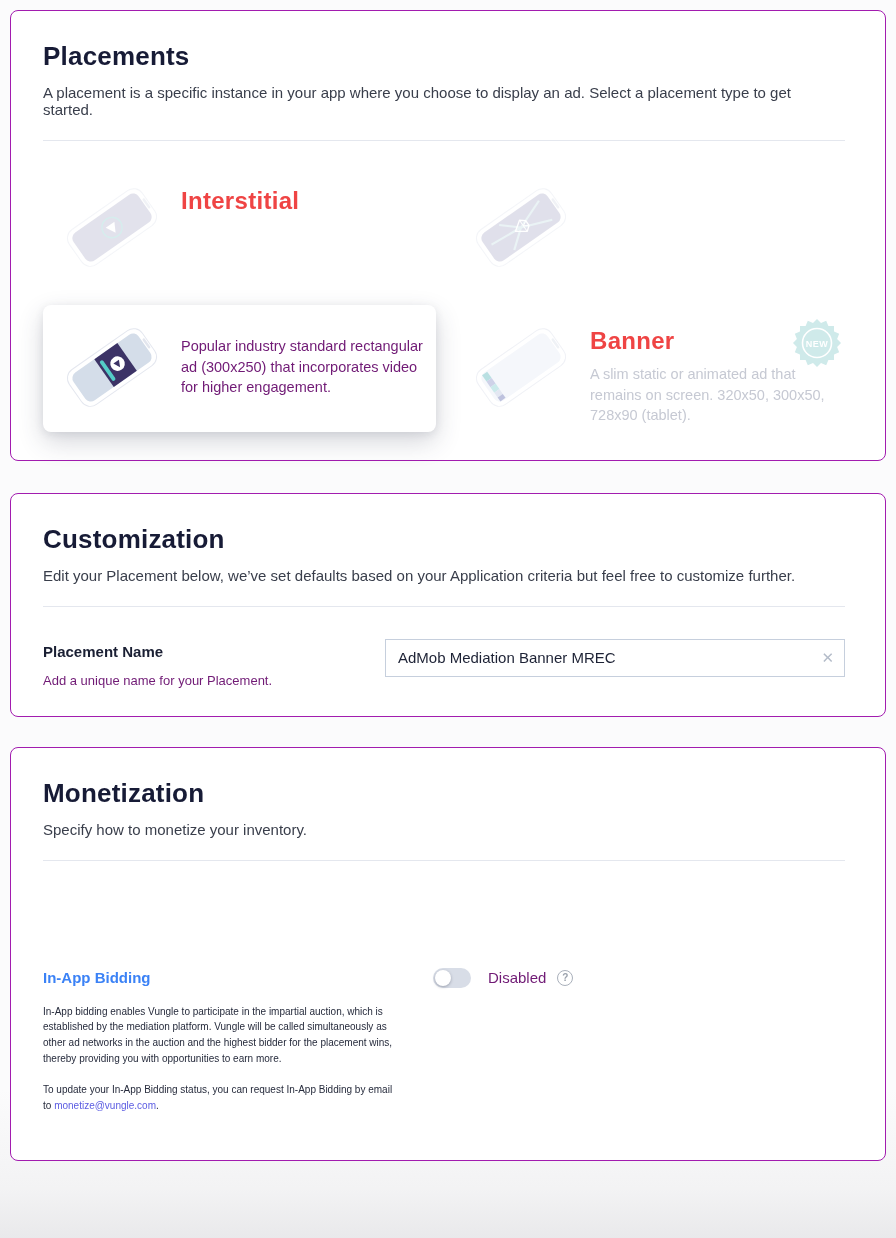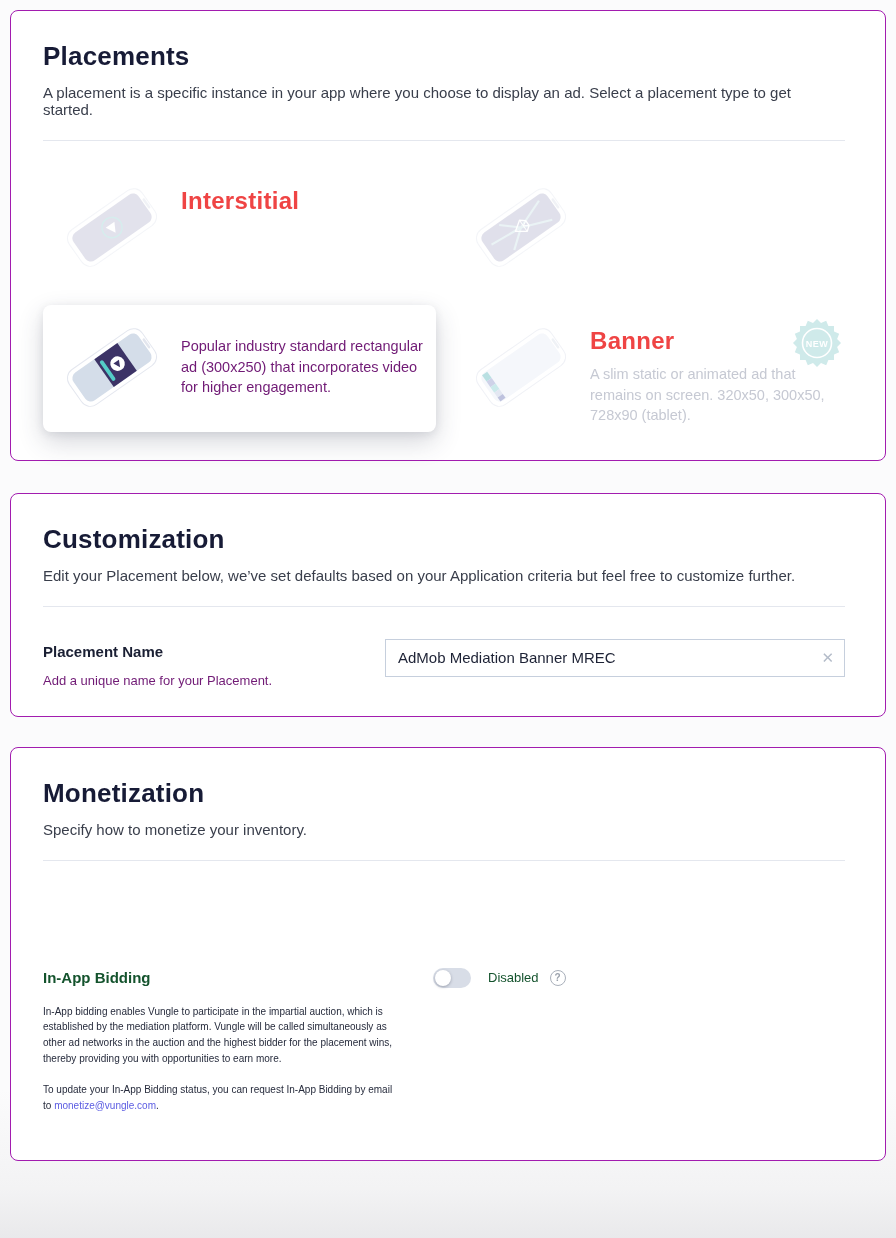"In-App Bidding" .bidding-label { color: #14532d -> #3b82f6 }
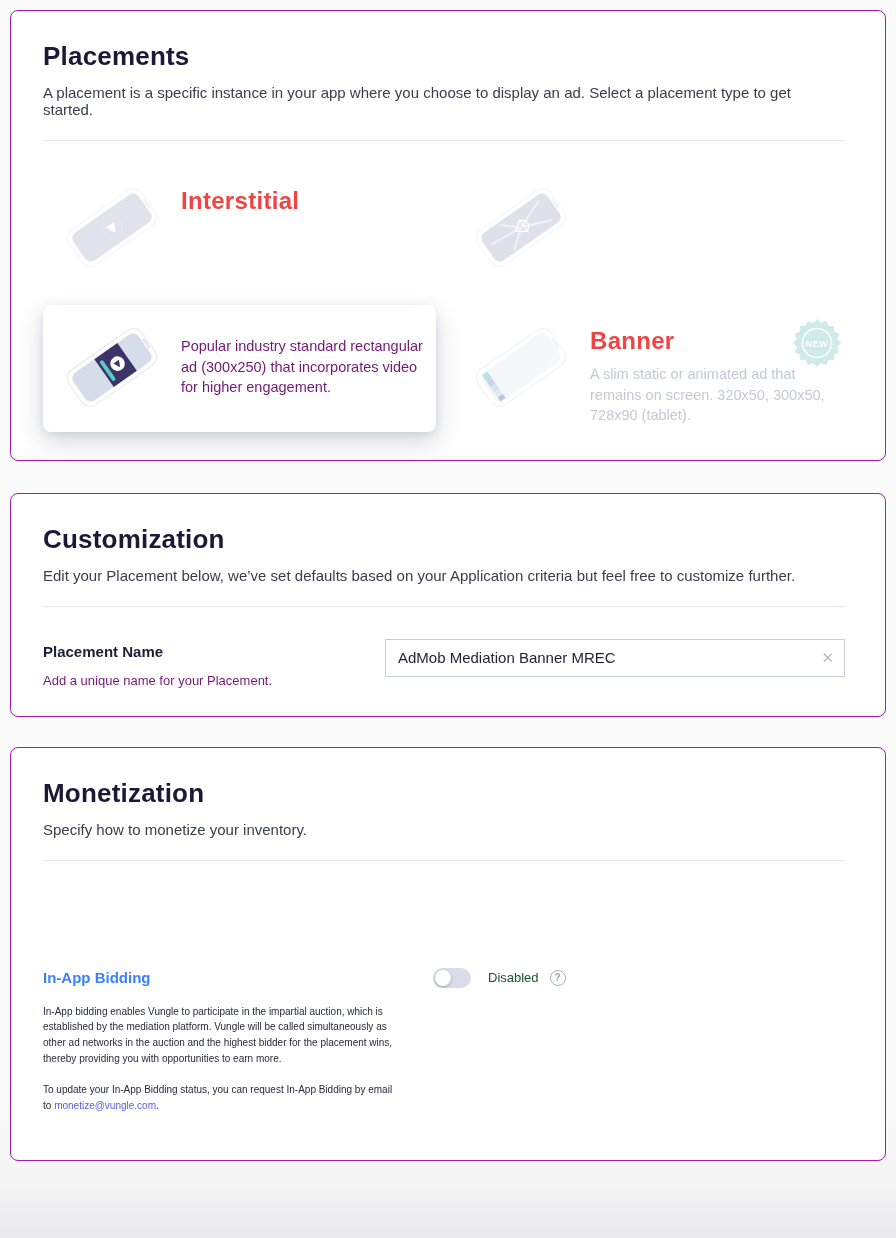"Disabled" .toggle-status { color: #14532d -> #701a75; font-size: 13px -> 15px }
